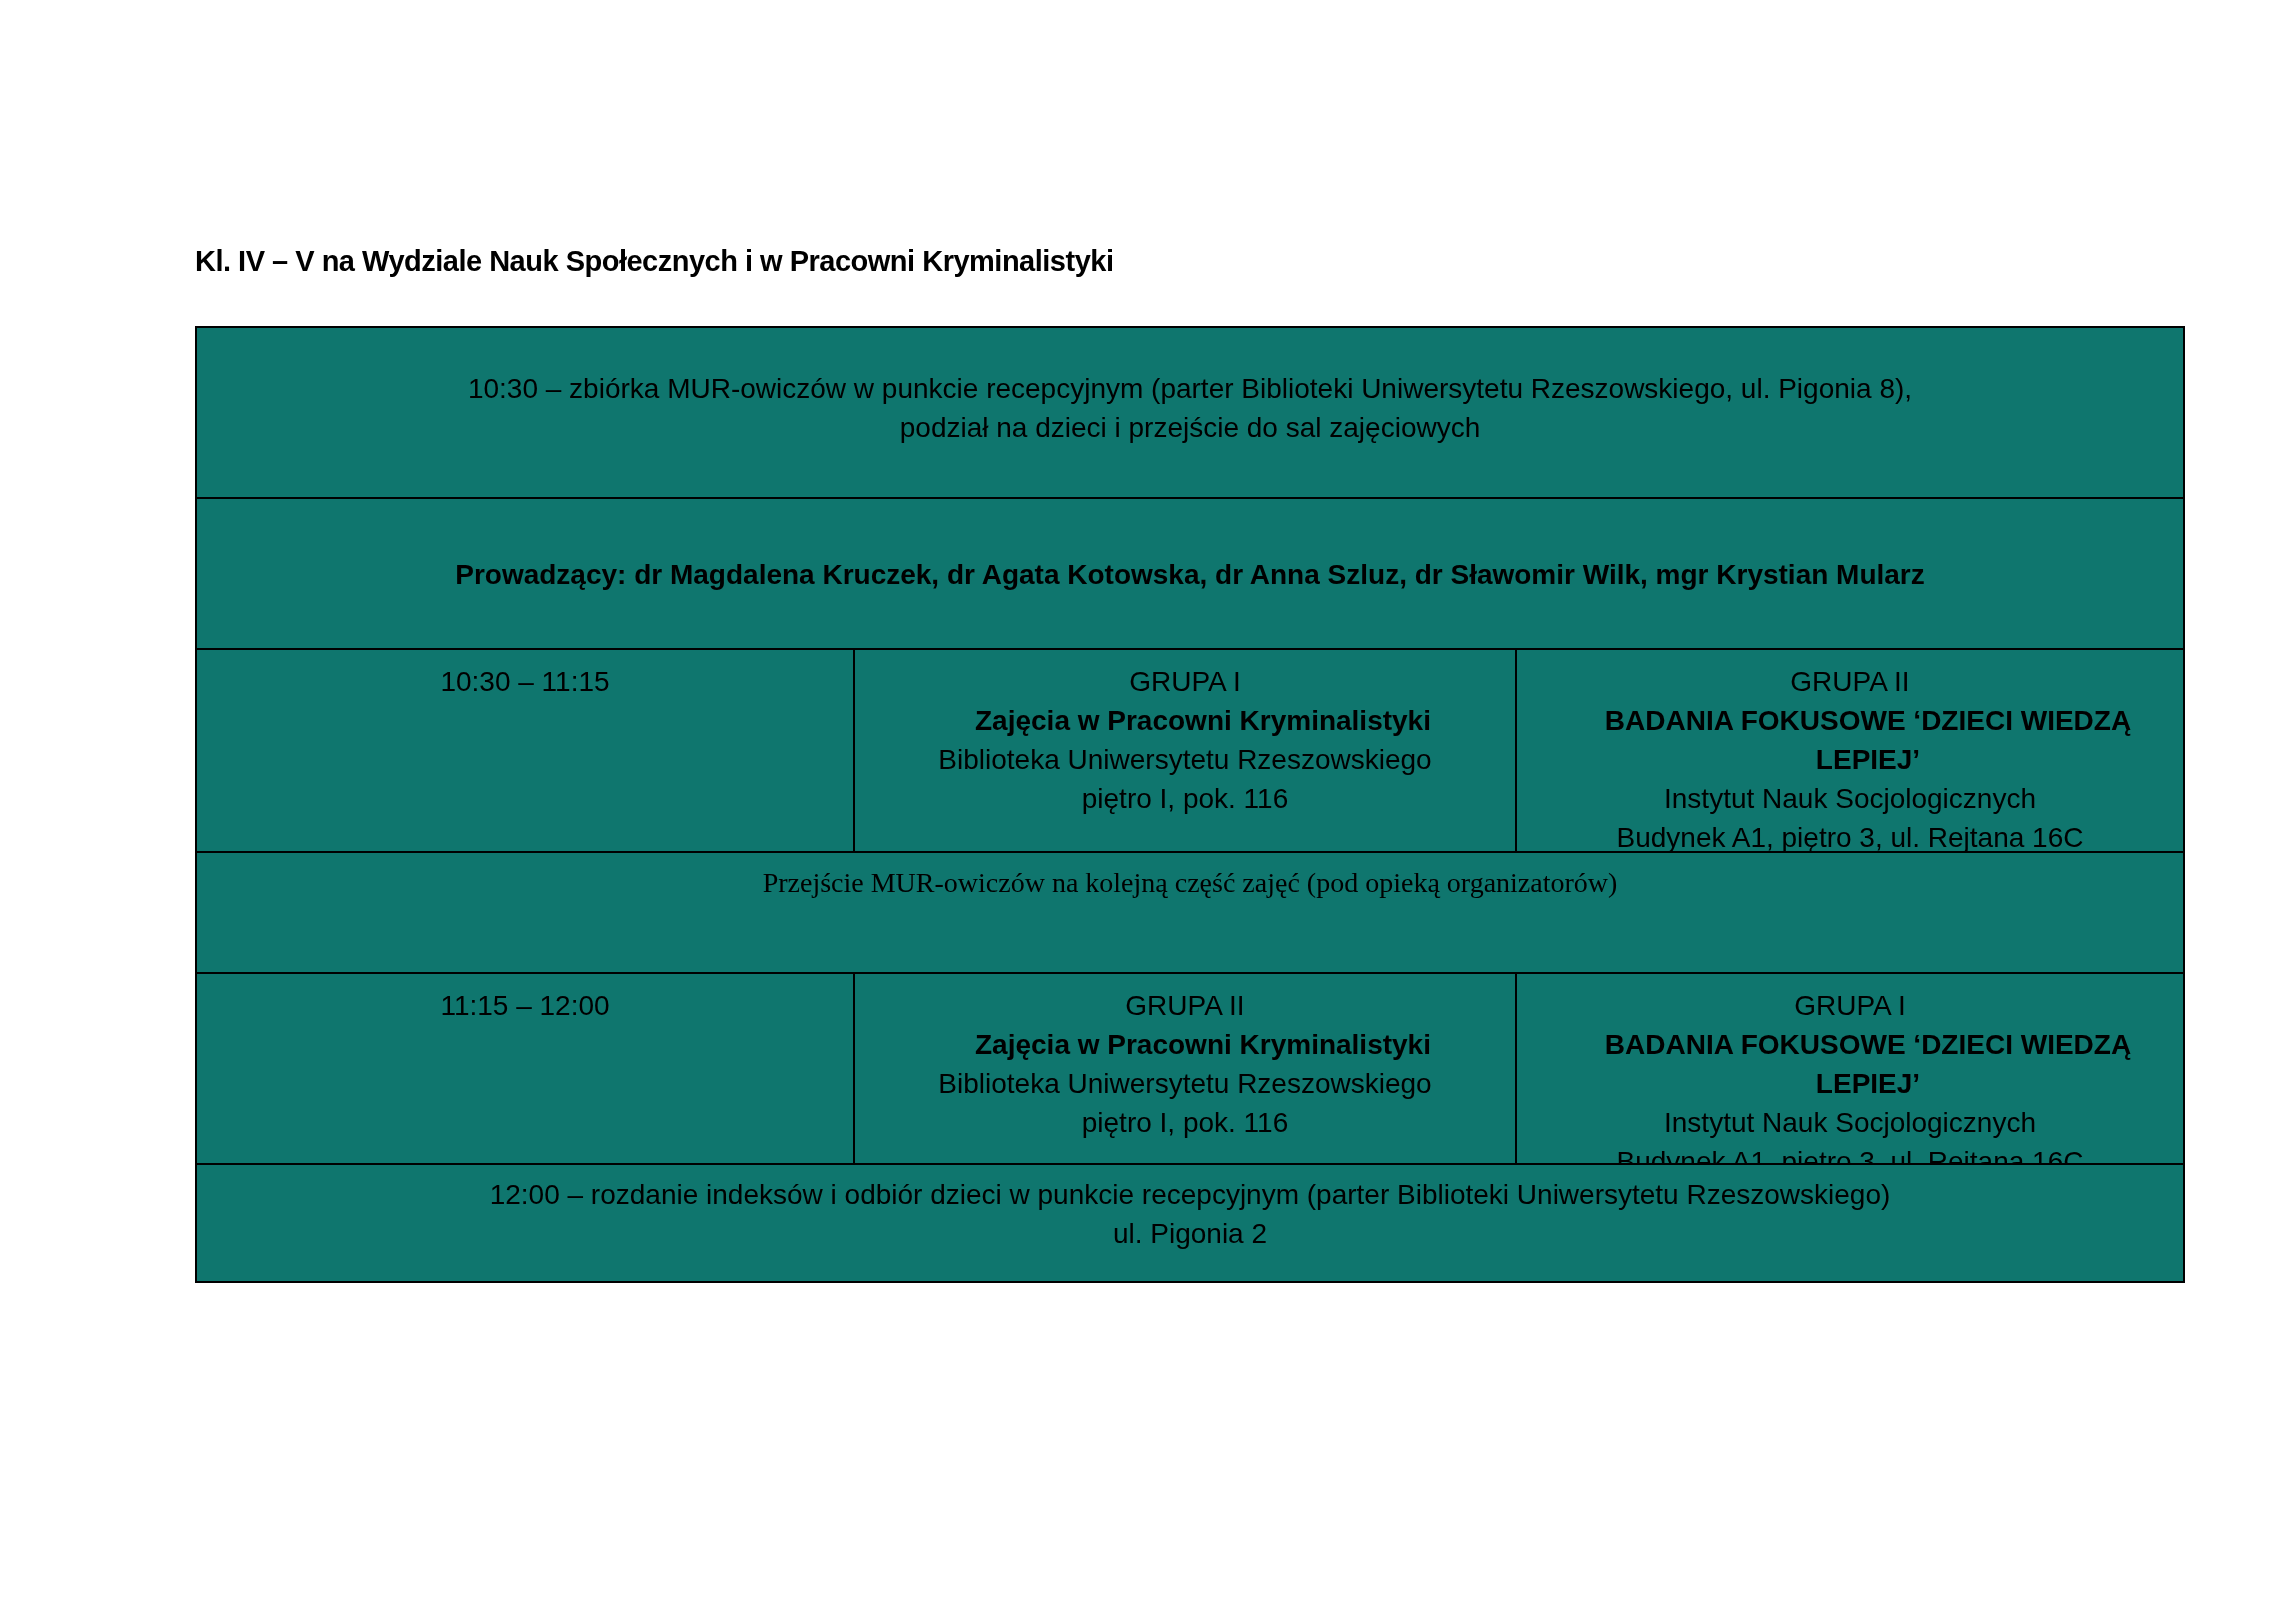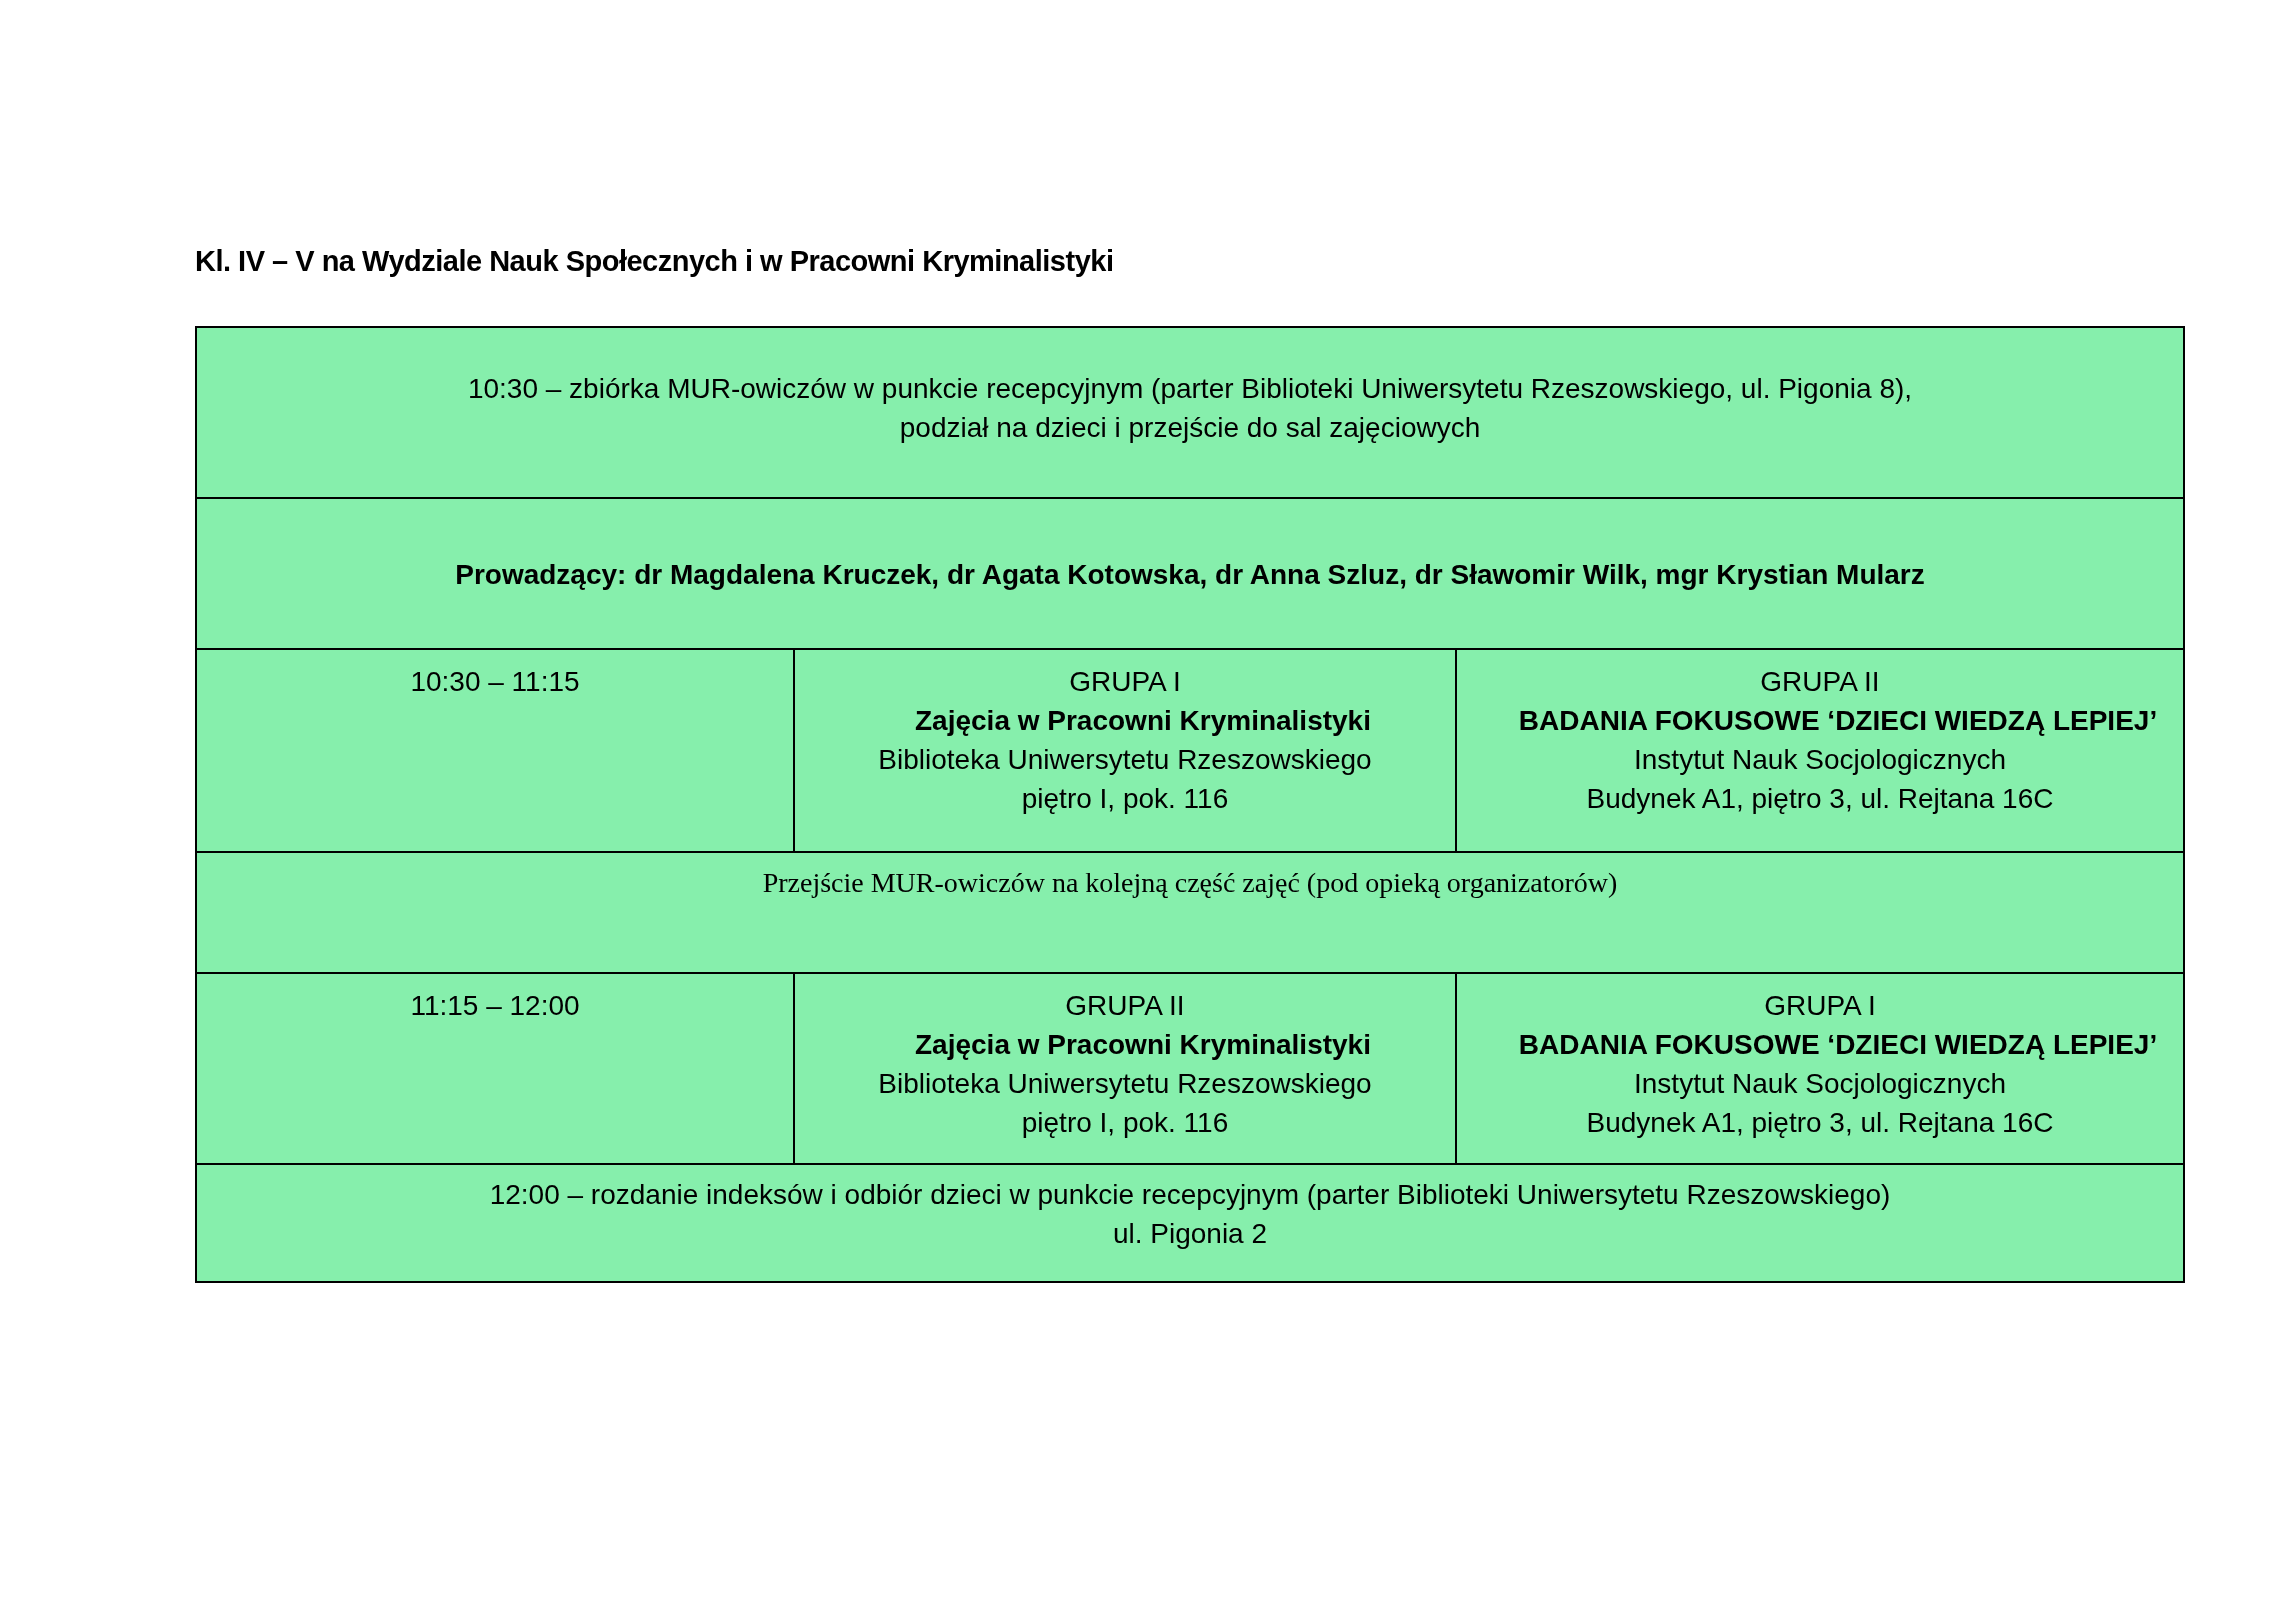"10:30 – zbiórka MUR-owiczów w" .schedule { background: #86efac -> #0f766e }
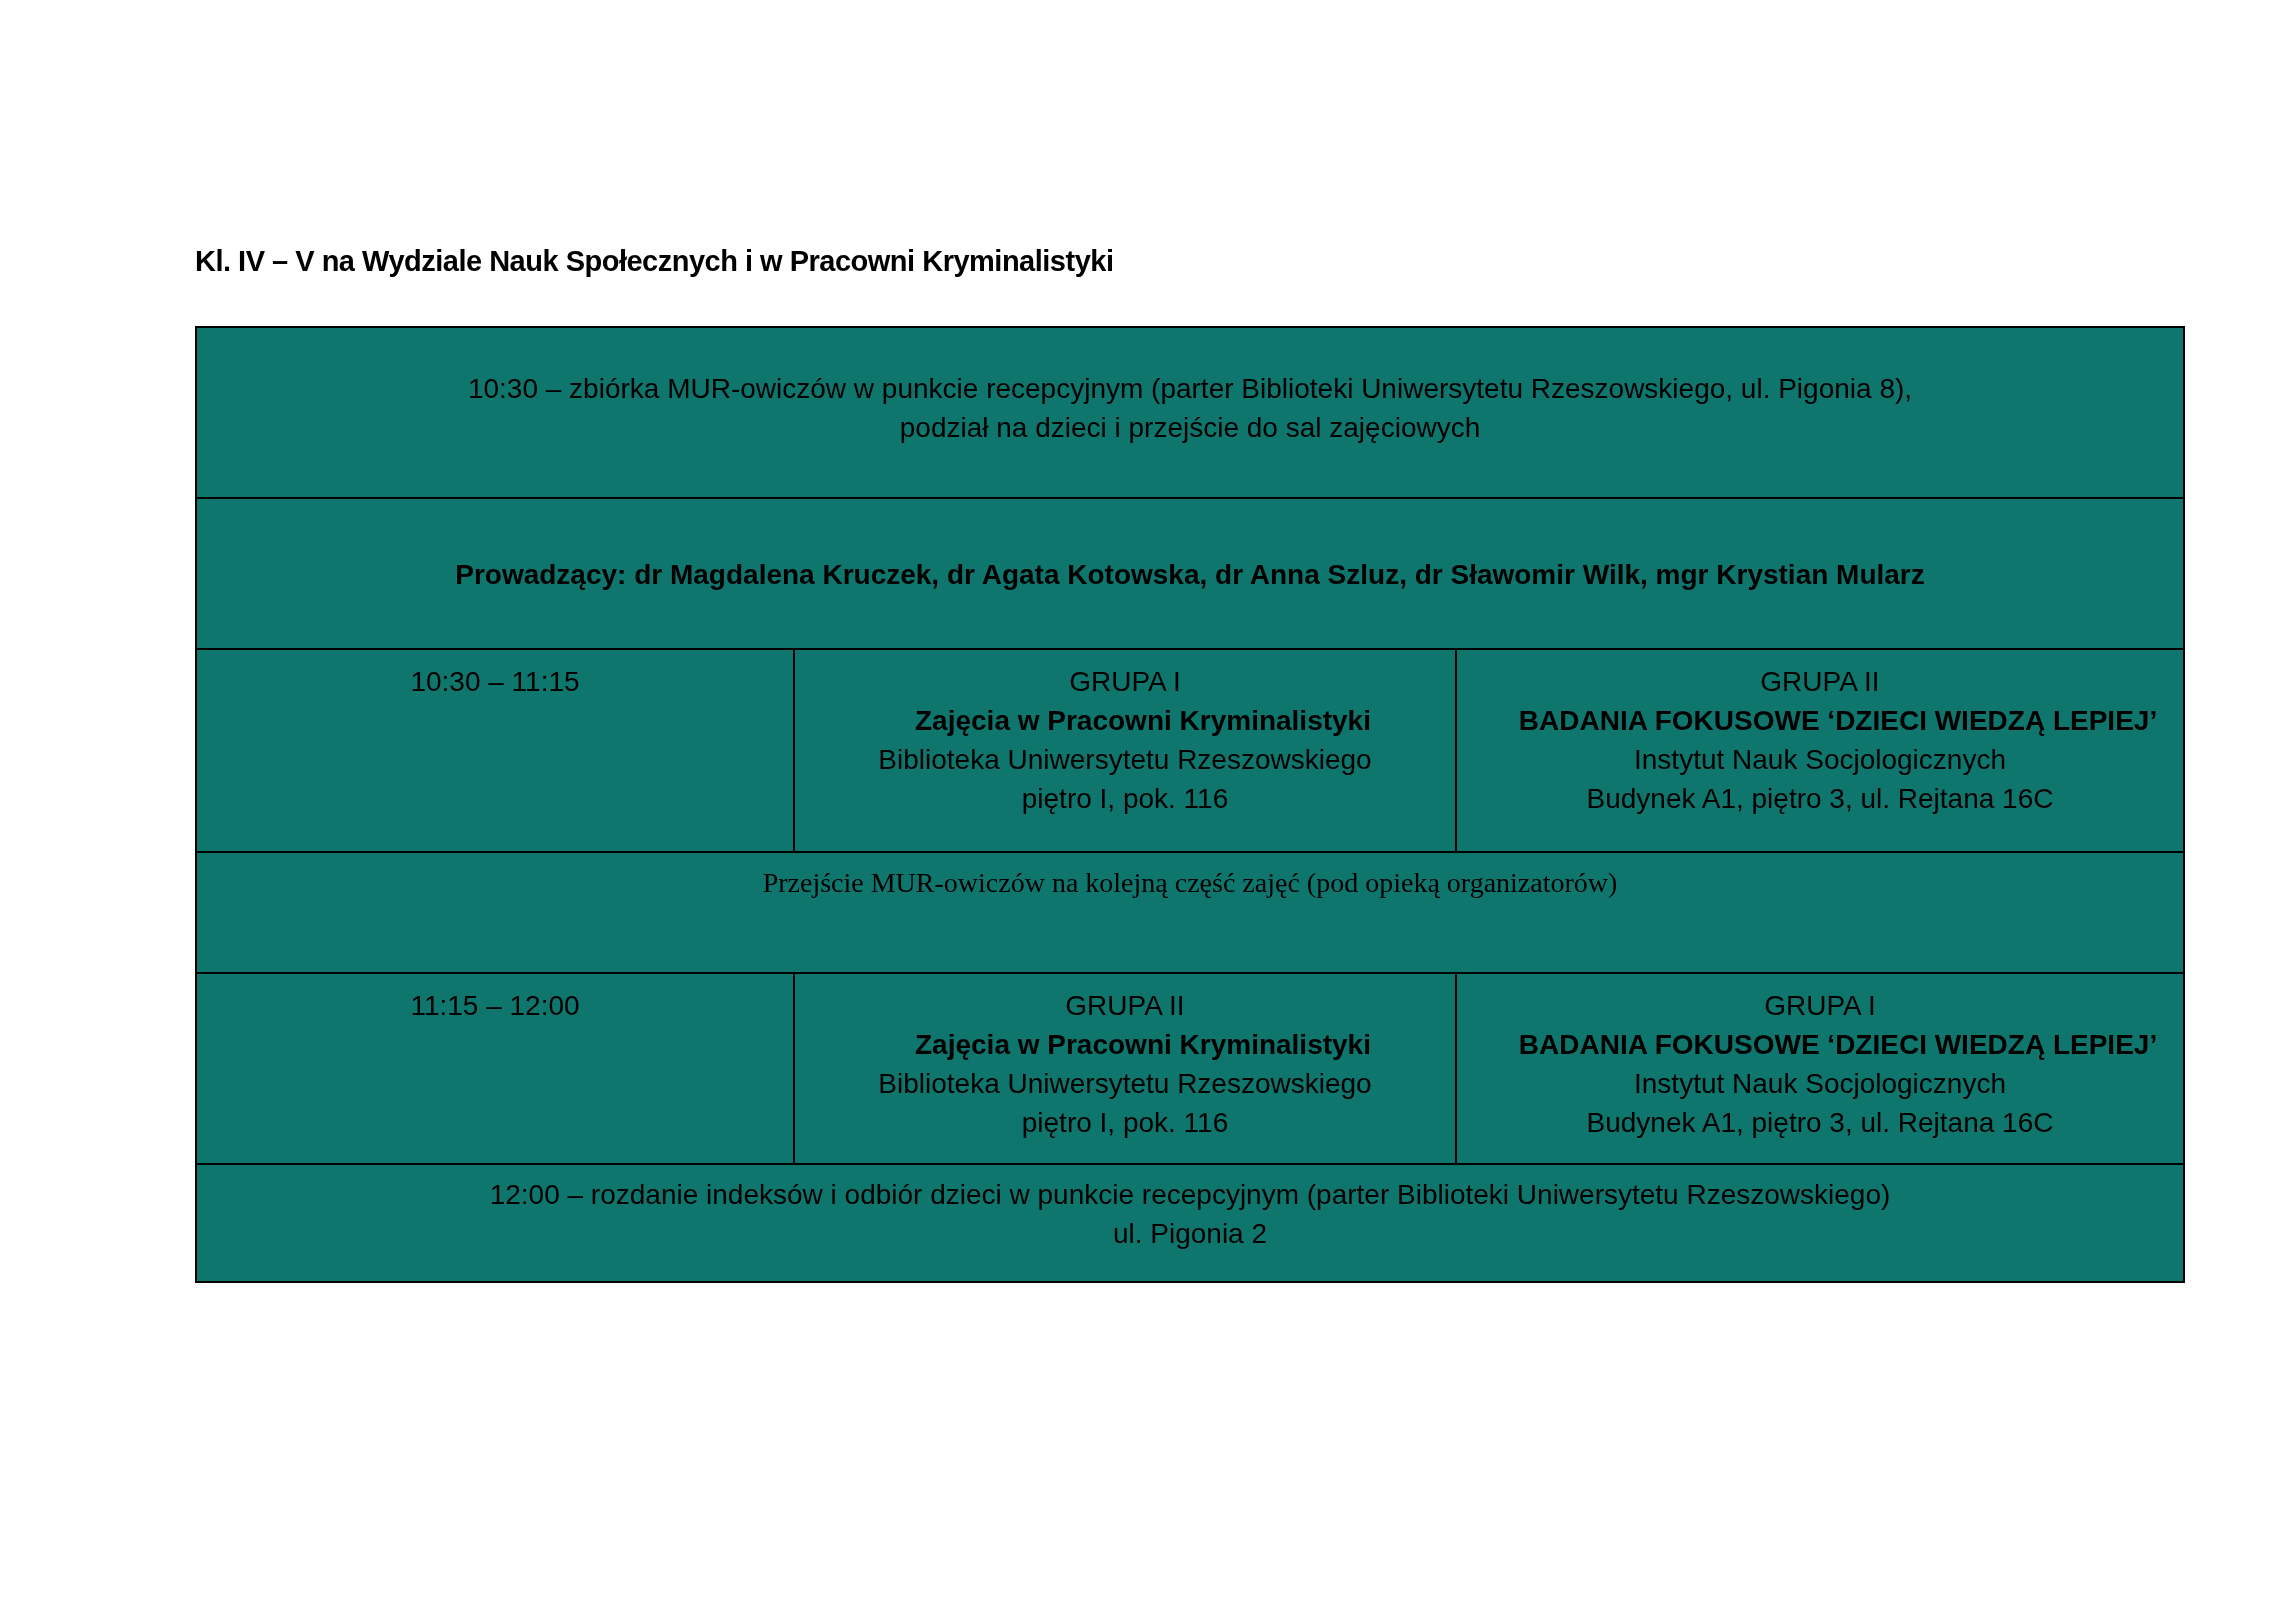"10:30 – 11:15" .cell.c1 { width: 598px -> 658px }
